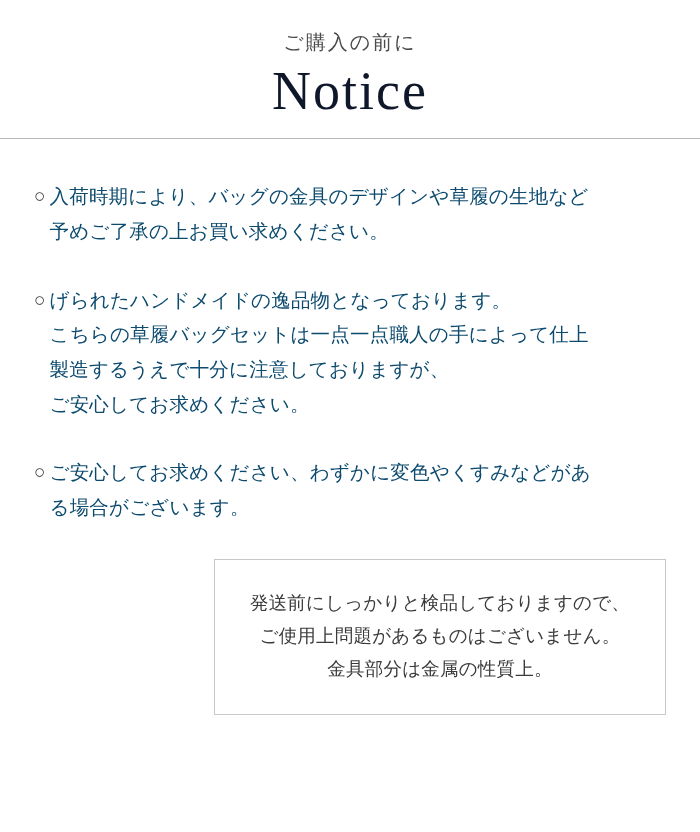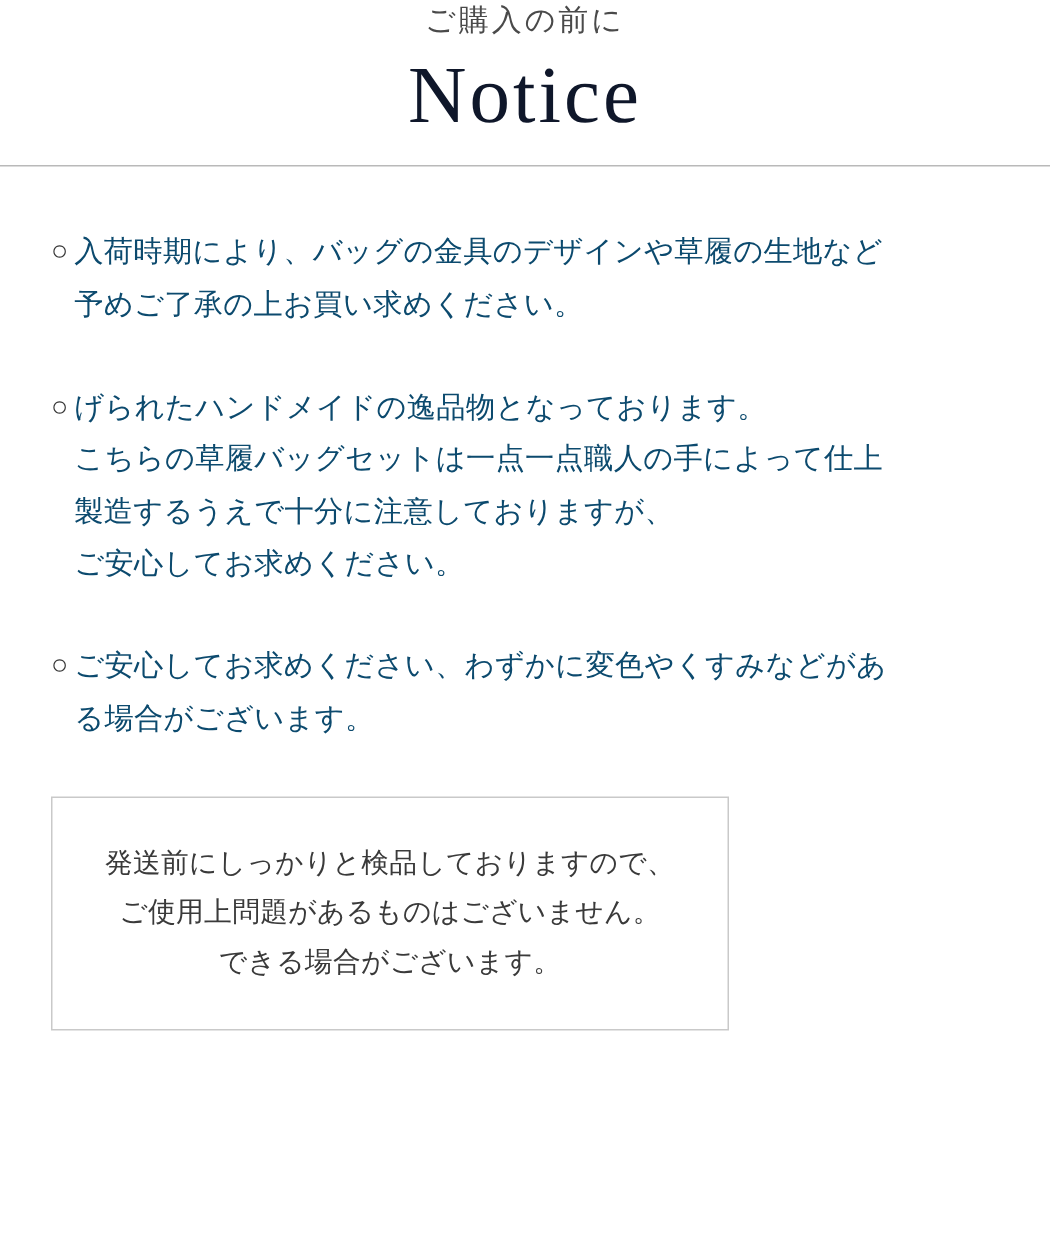"ご購入の前に" .header { padding-top: none -> 28px }
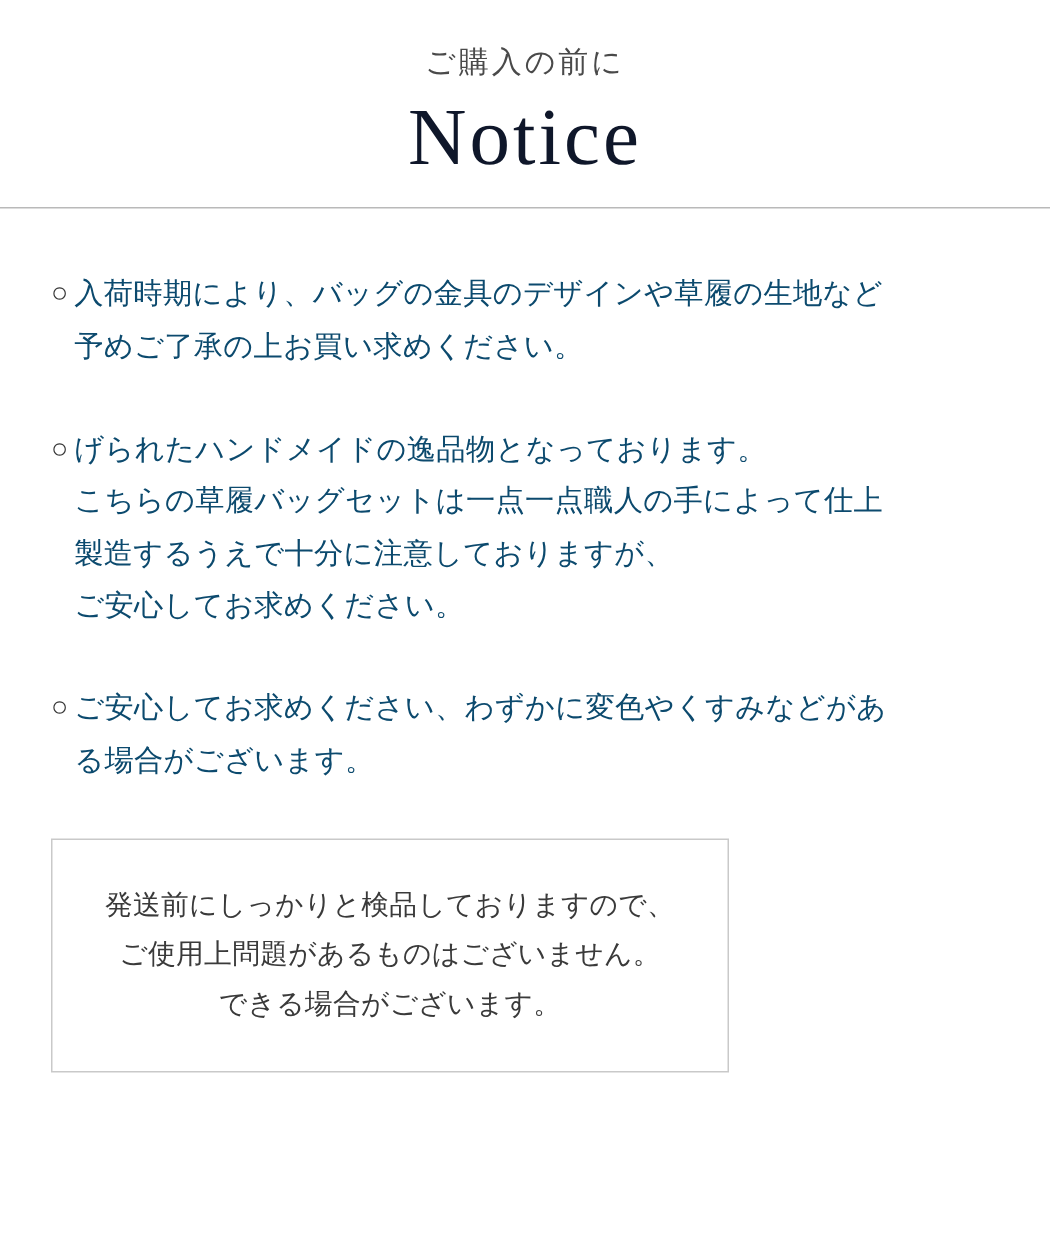"発送前にしっかりと検品しておりますので、" .footer-box-wrap { justify-content: flex-start -> flex-end }
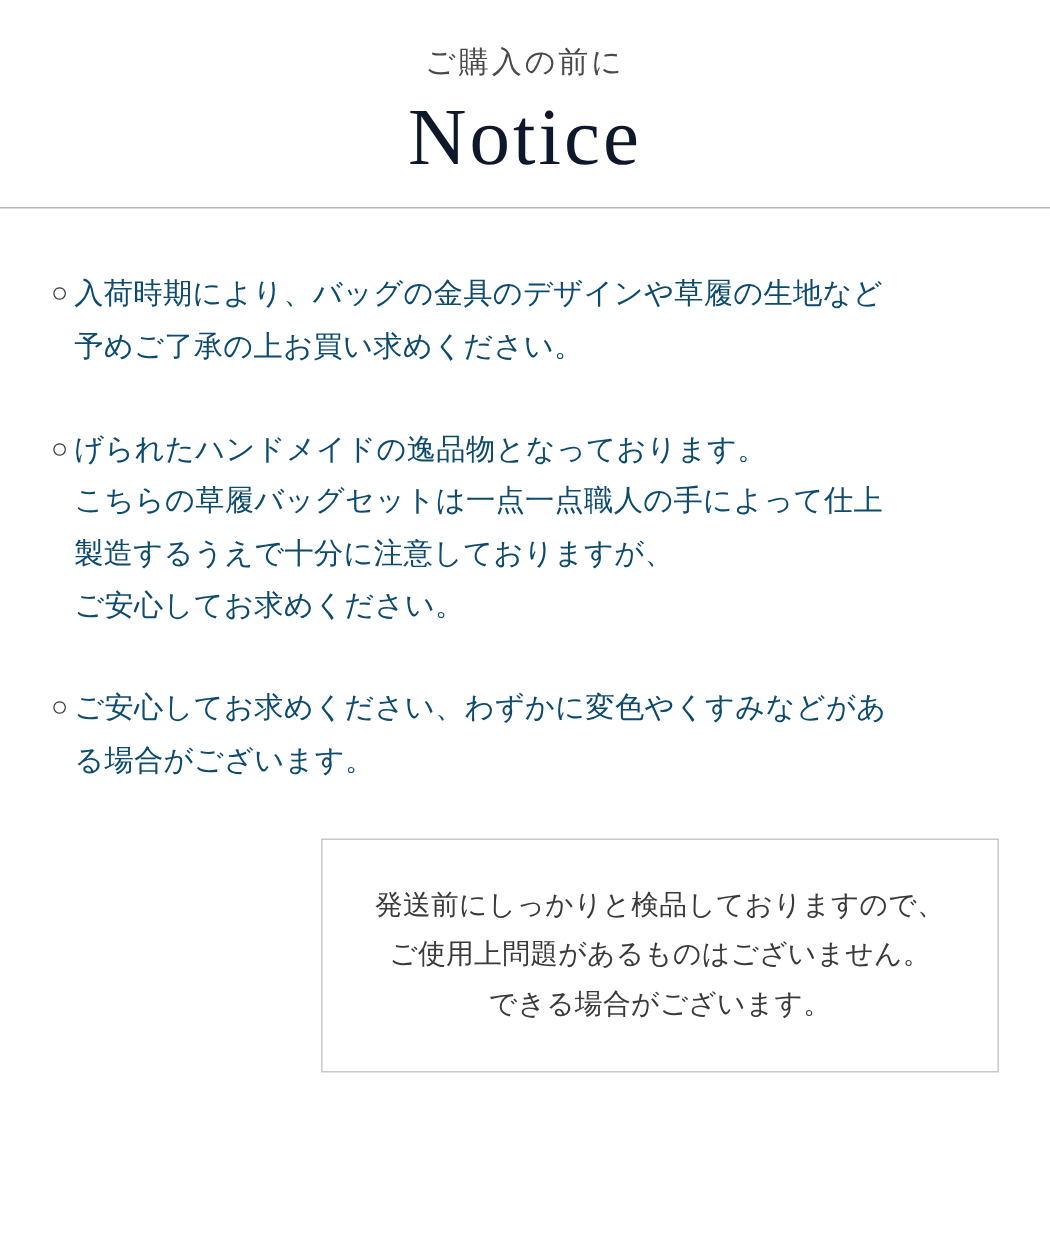"できる場合がございます。" div.footer-line { text: できる場合がございます -> 金具部分は金属の性質上 }
